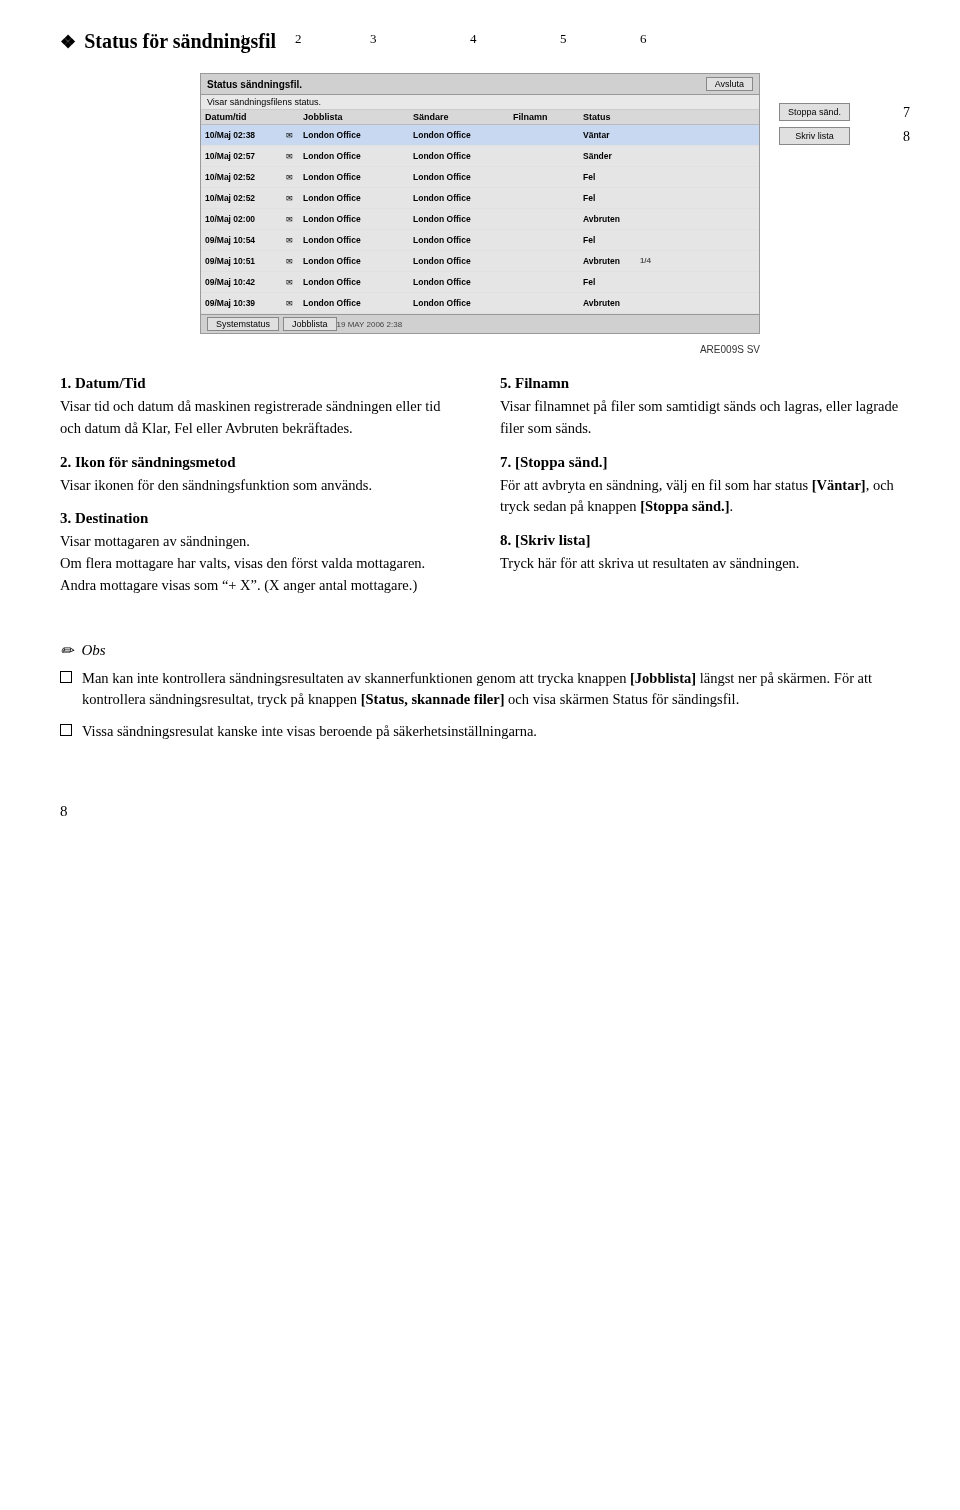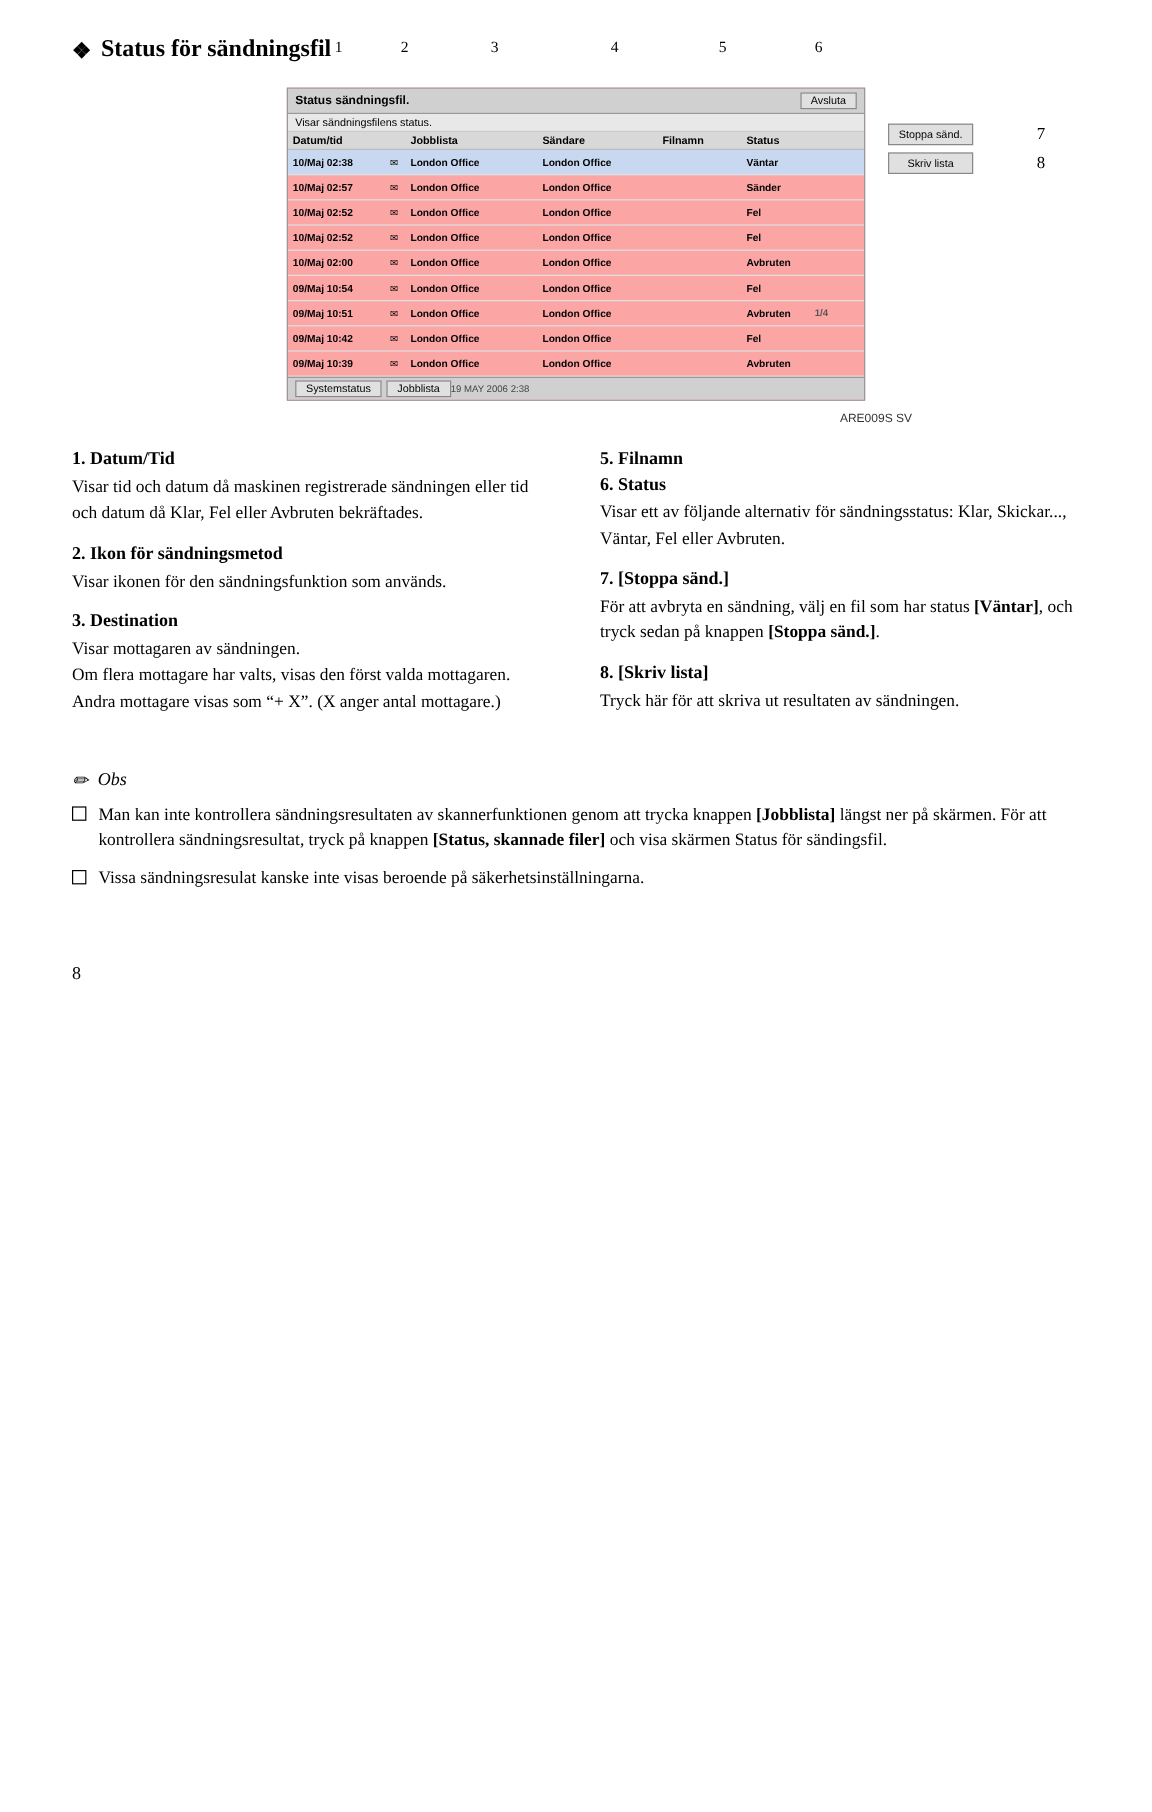"Status sändningsfil." .screen-box { background: #fca5a5 -> #e5e5e5; width: 482px -> 560px }
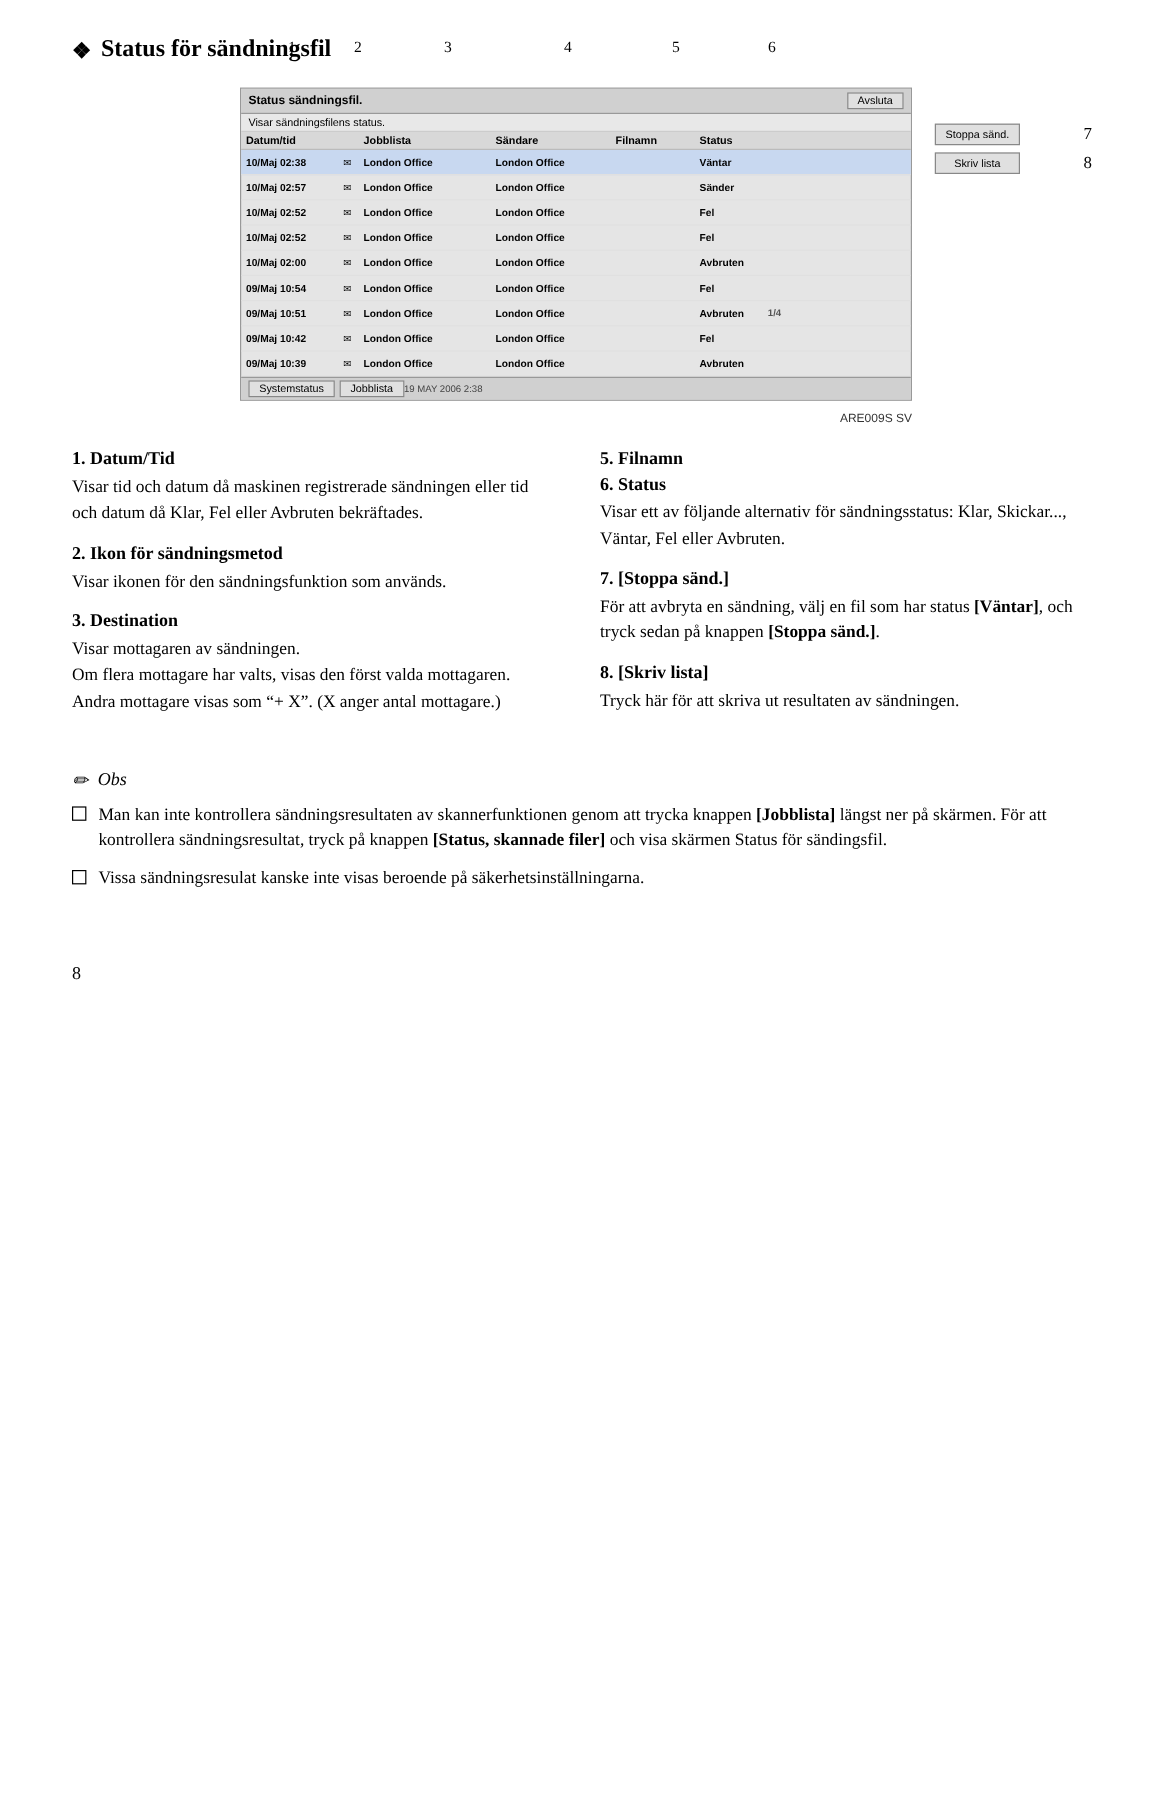"Visar filnamnet på filer som" div.section-text { html: none -> <div>Visar filnamnet på filer som samtidigt sänds och lagras, eller lagrade filer som sänds.</div> }
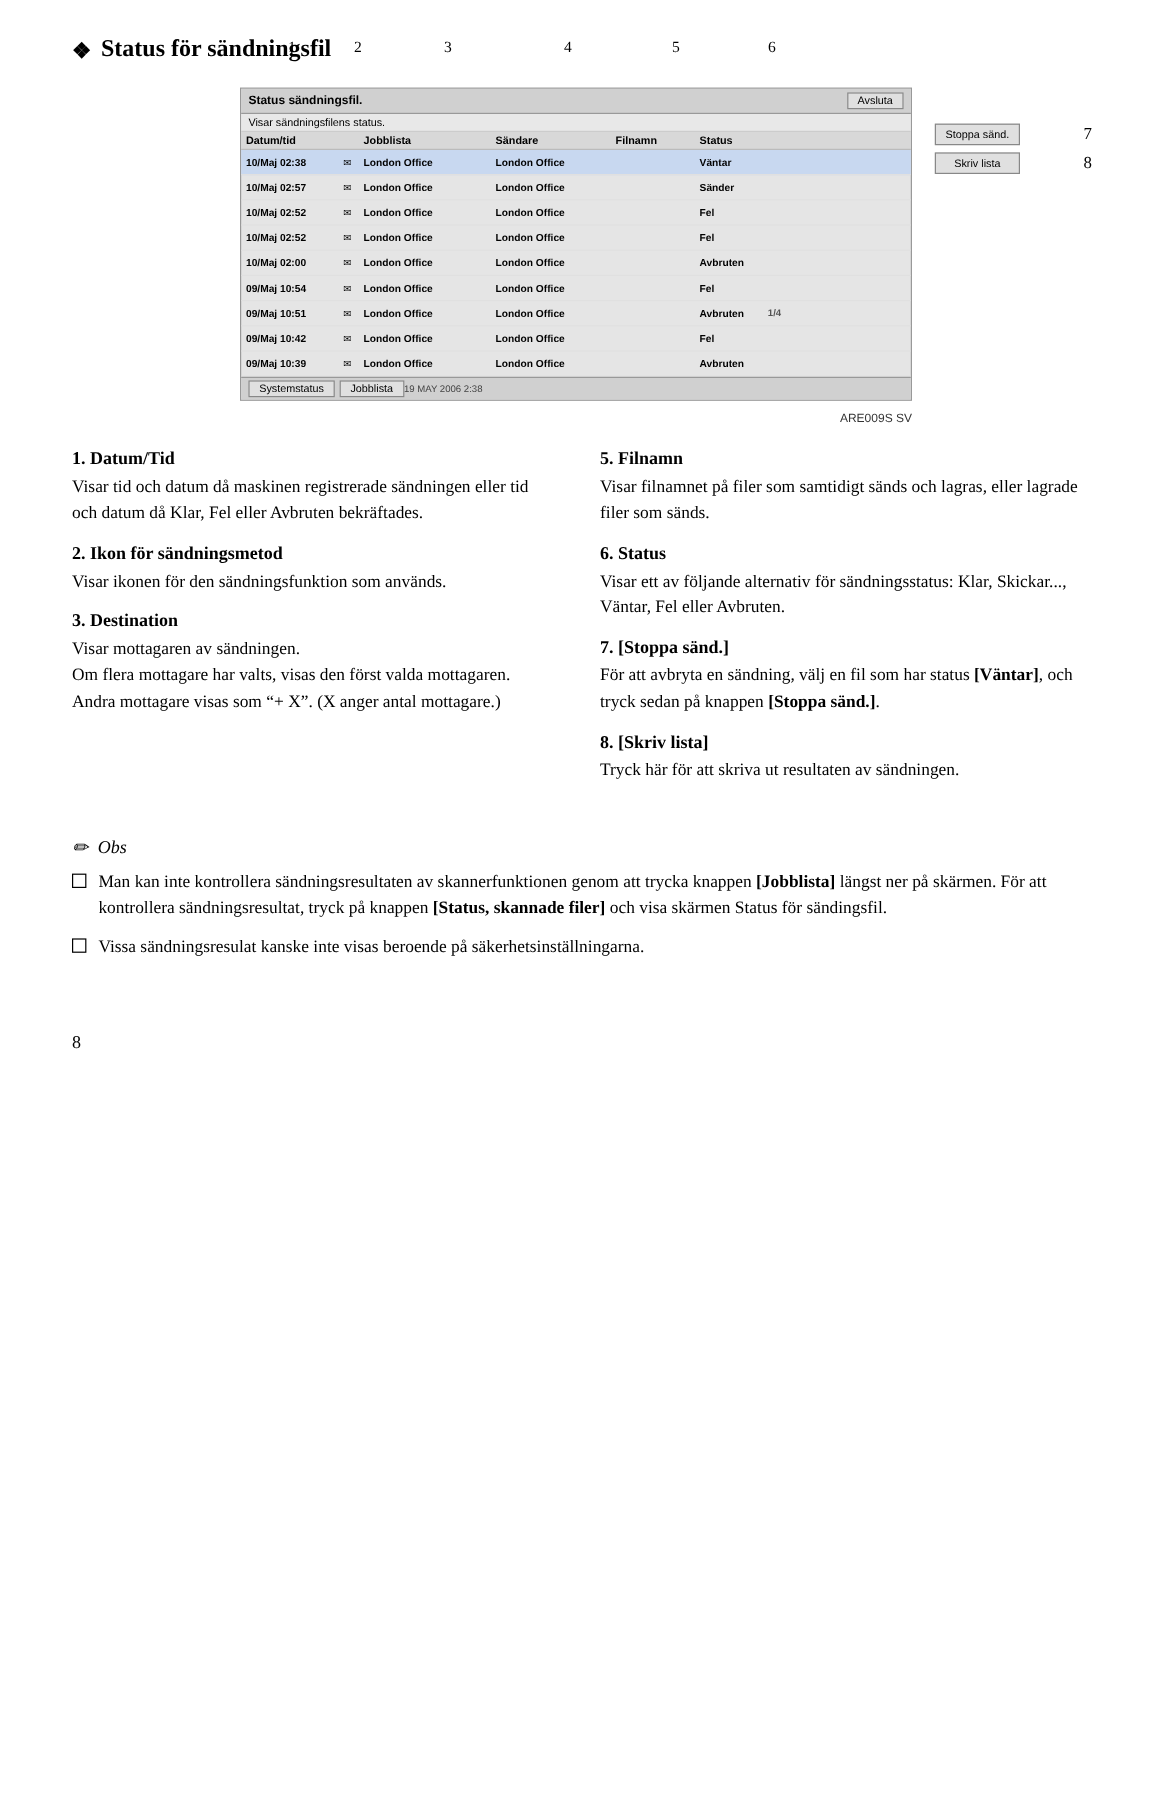"6. Status" div { html: <div> <div> <span>6.</span> <span>Status</span> </div> <div>Visar ett av följande alternativ för sändningsstatus: Klar, Skickar..., Väntar, Fel eller Avbruten.</div> </div> -> none }
